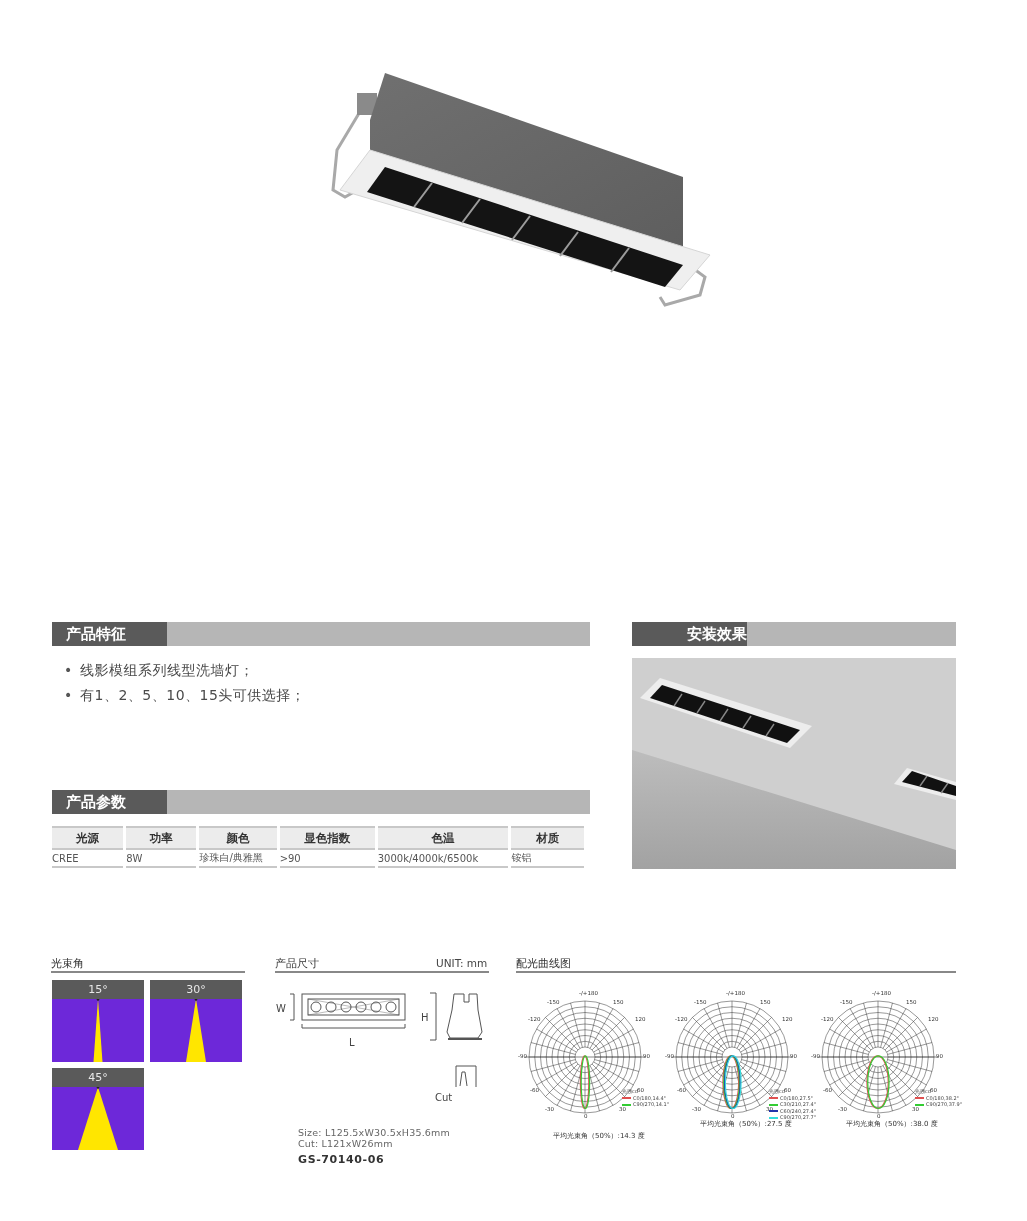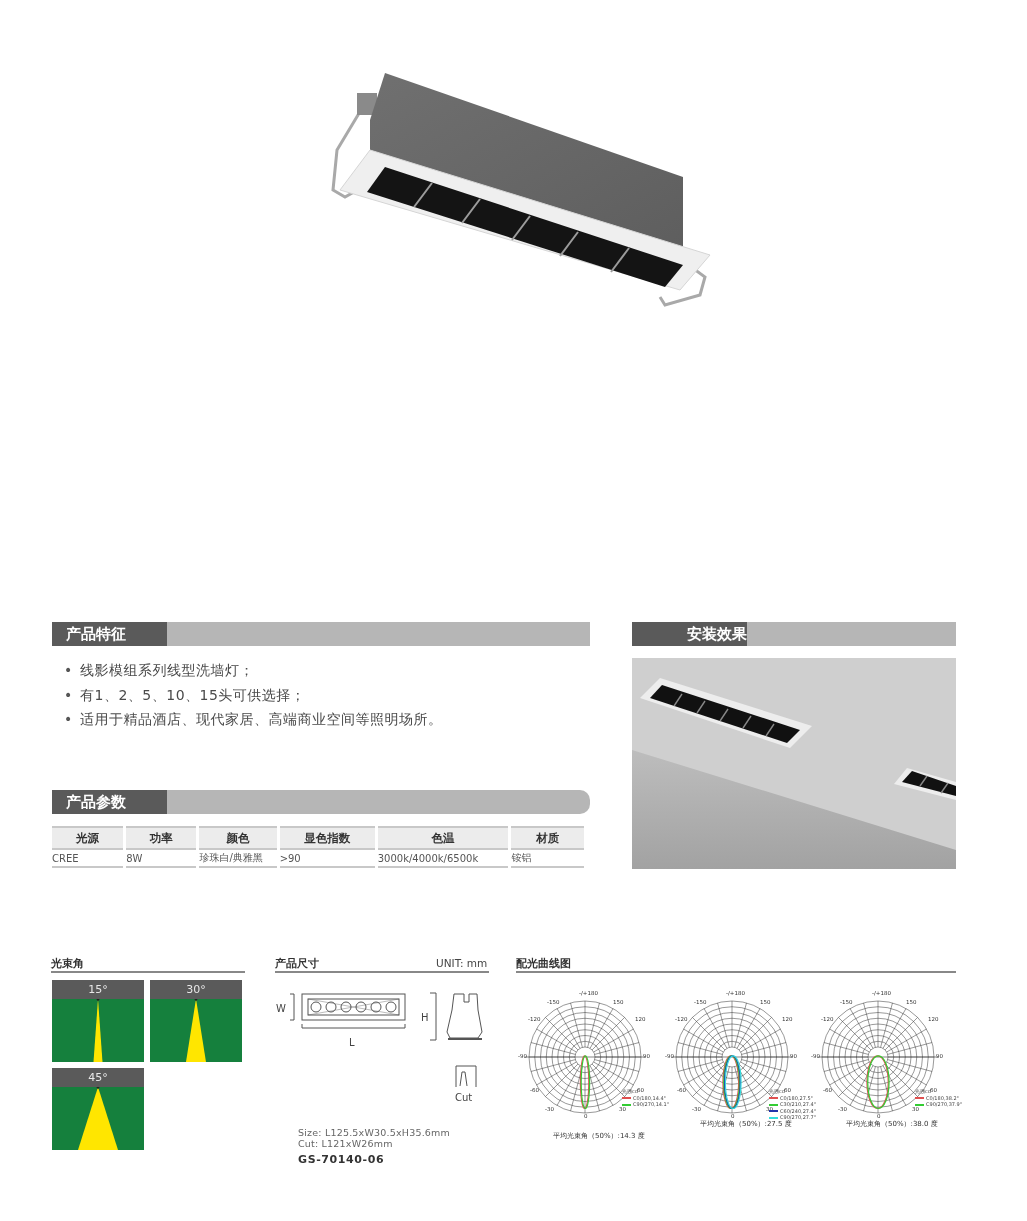"适用于精品酒店、现代家居、高端商业空间等照明场所。" li { html: <li>适用于精品酒店、现代家居、高端商业空间等照明场所。</li> -> none }
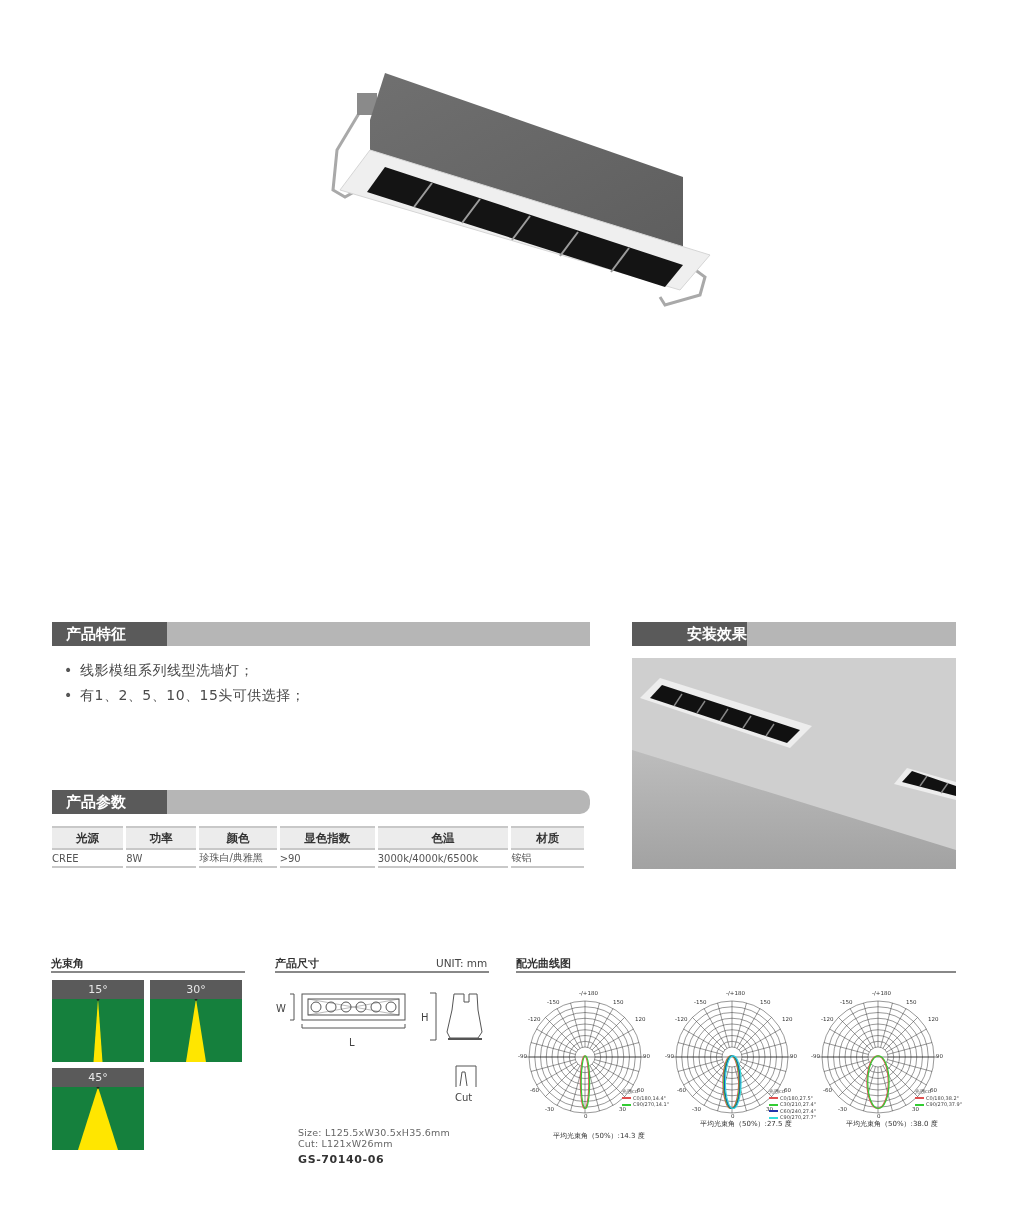"产品参数" div.section-bar { border-radius: 10px -> none }
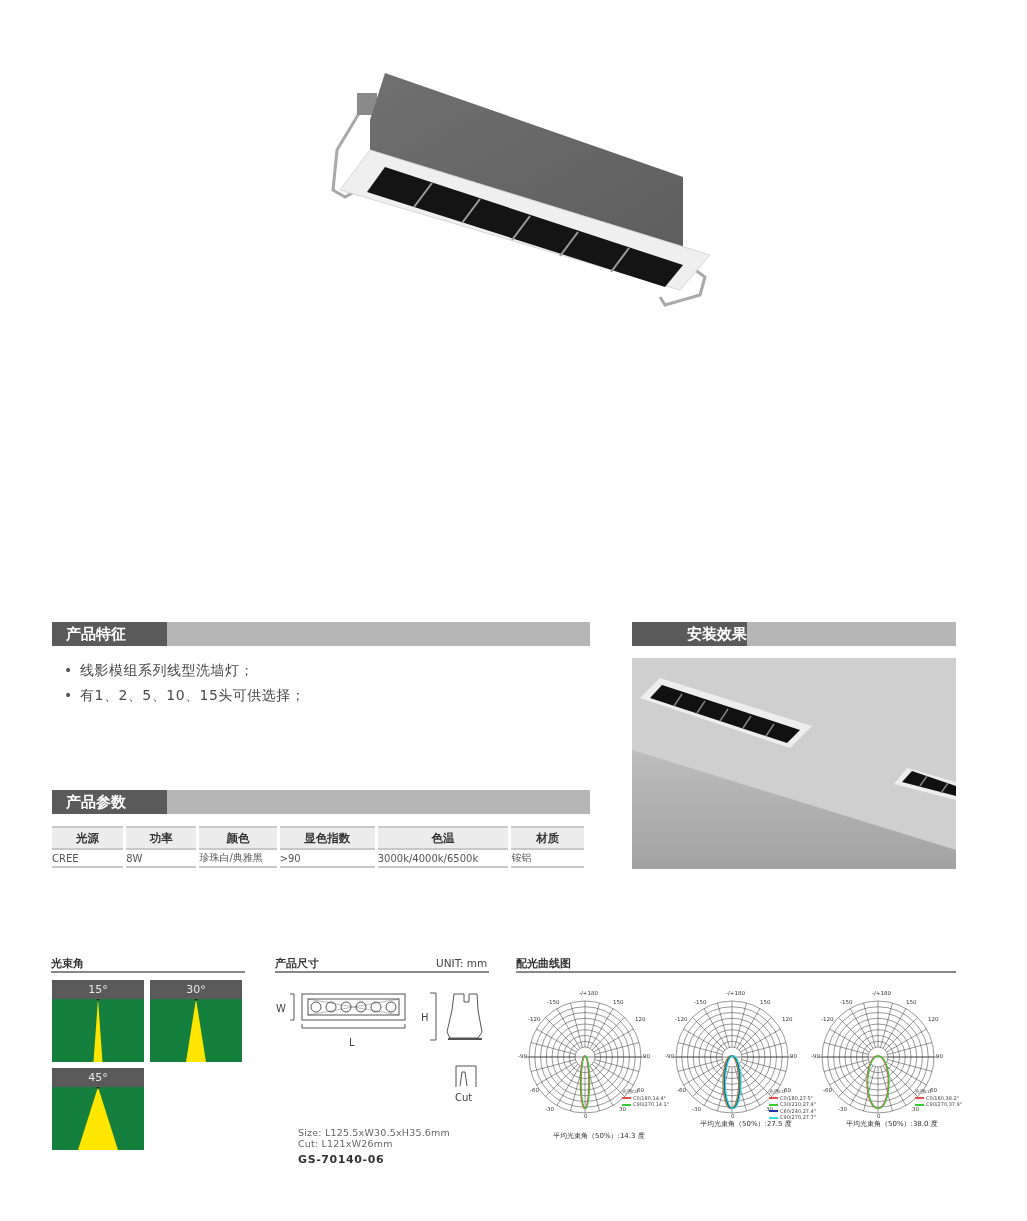"光束角" .small-title { font-weight: bold -> normal }
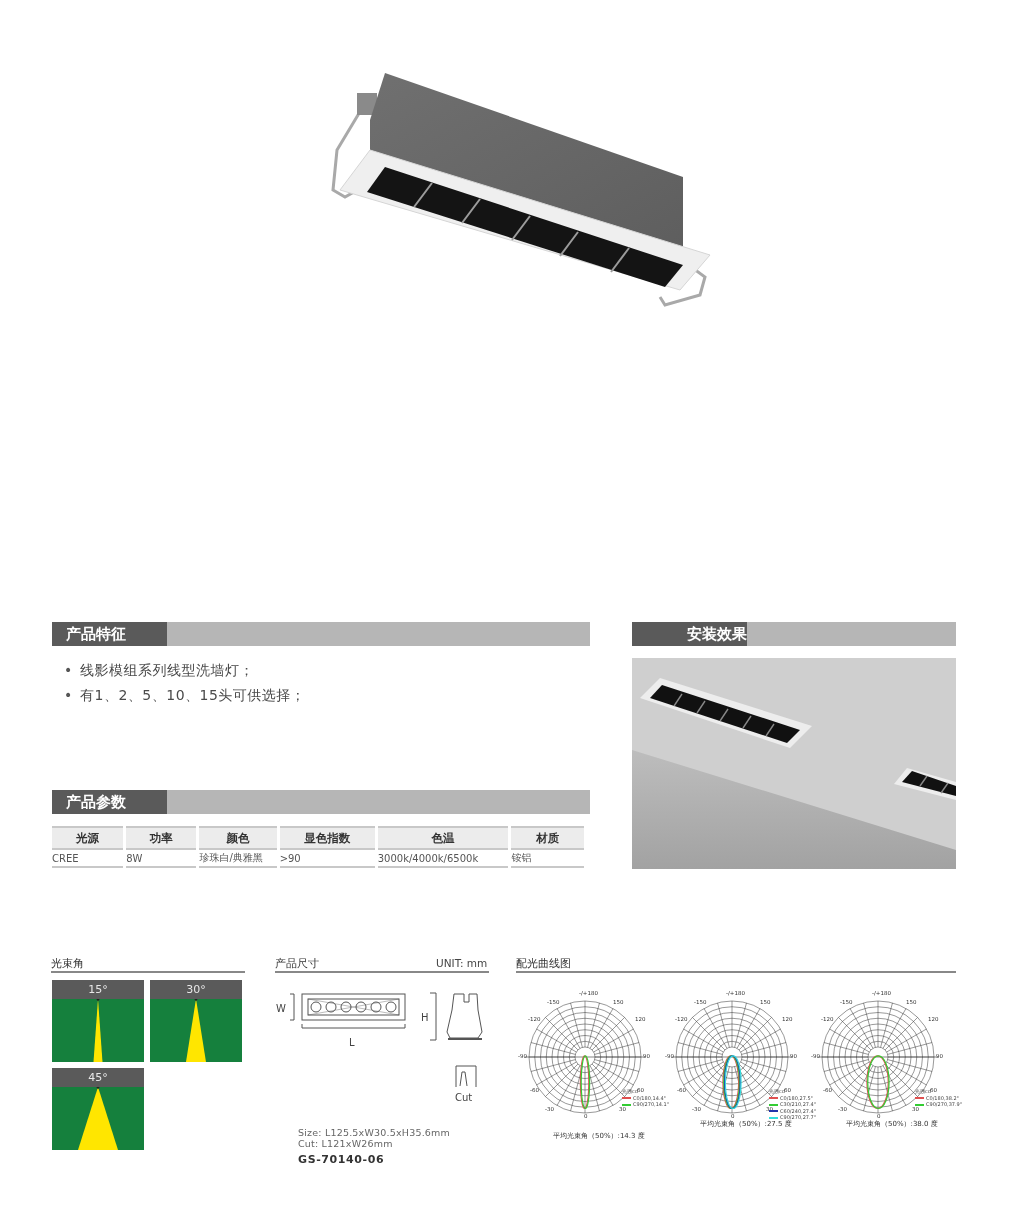"15°" .beam-box { background: #15803d -> #6d28d9 }
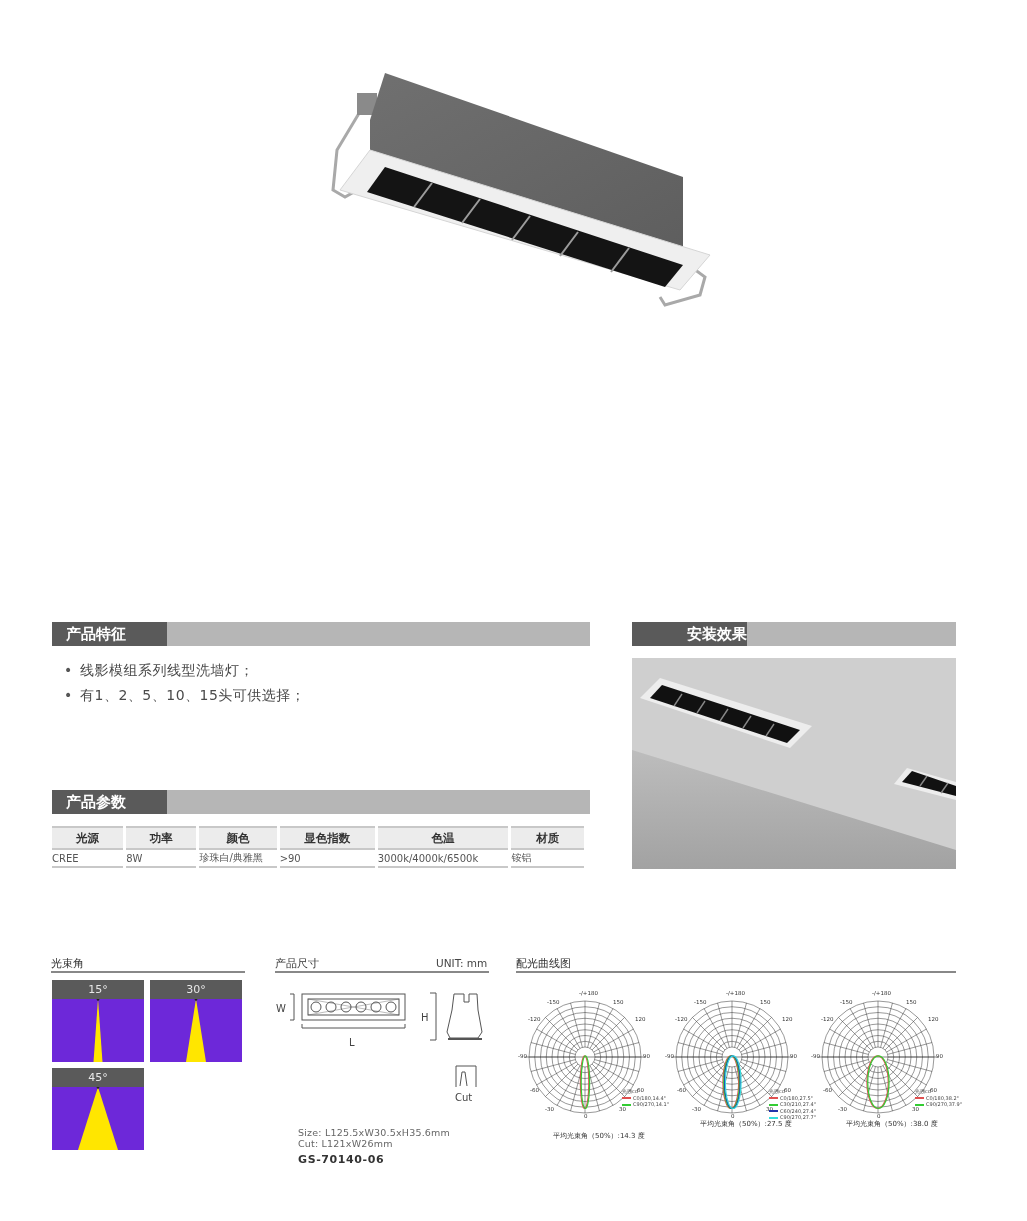"Cut" div.dim-text { left: 455px -> 435px }
